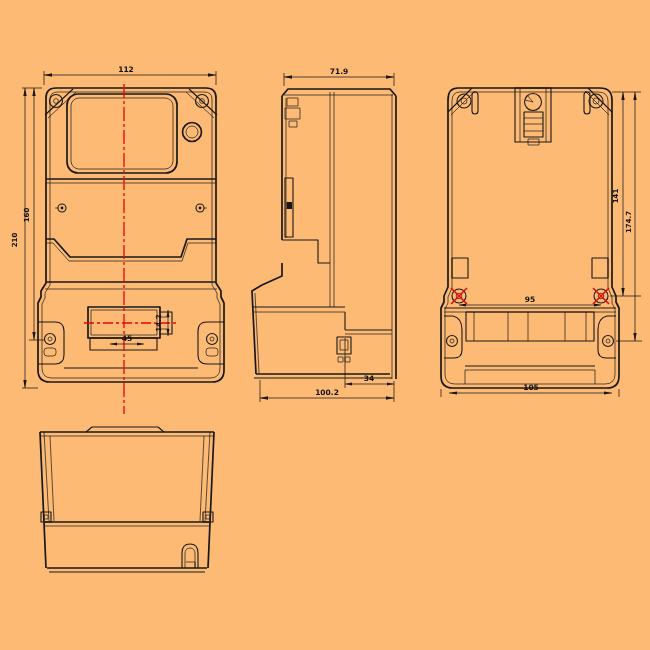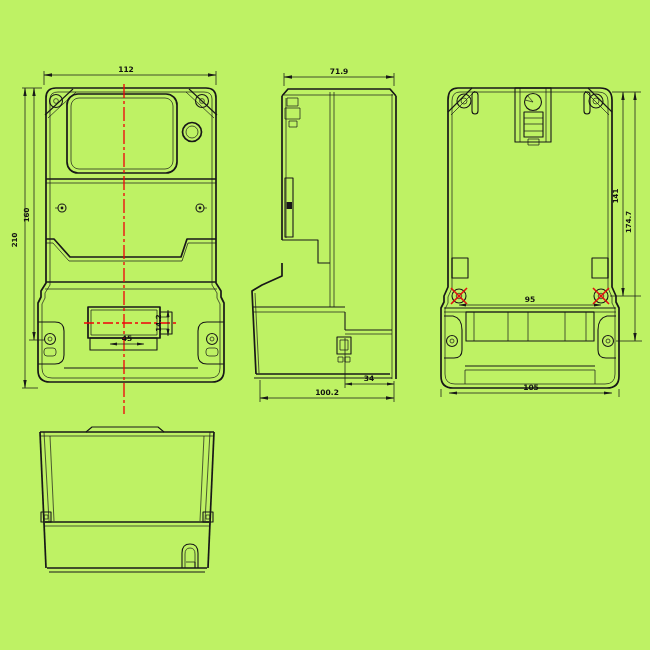"112" .canvas { background: #bef264 -> #fdba74 }
